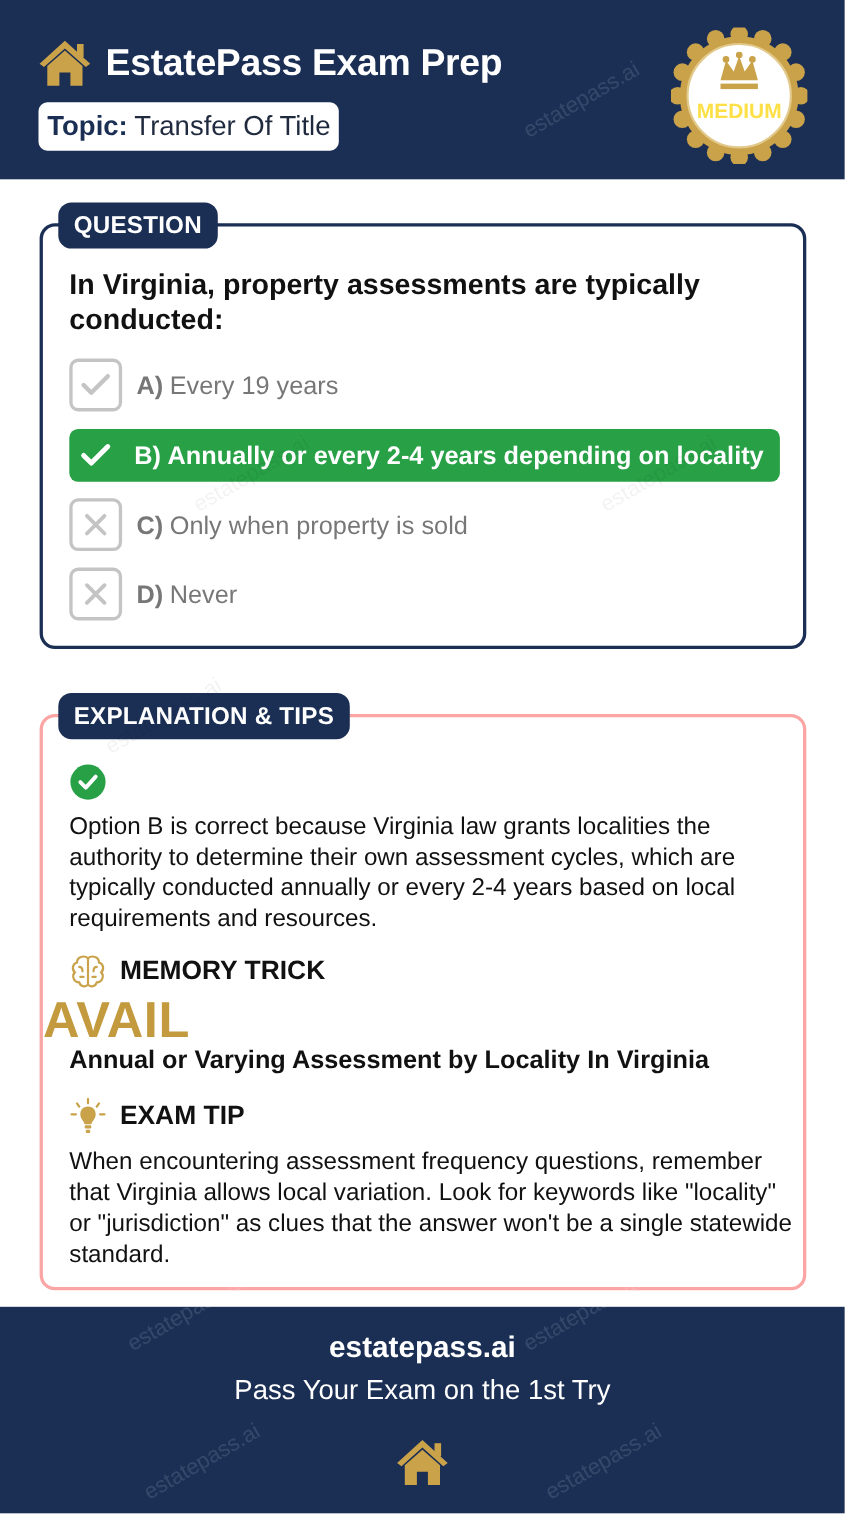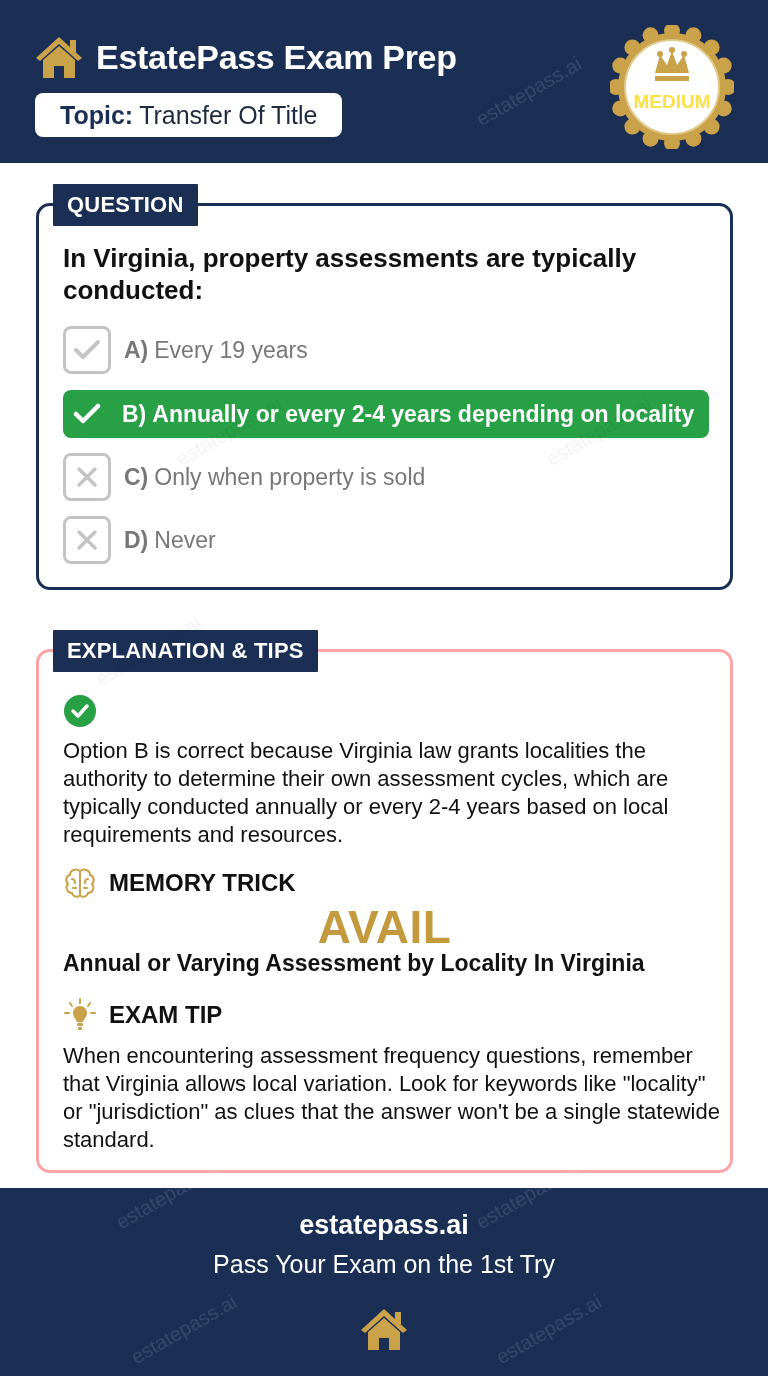"Topic:" .topic-pill { padding: 0 25px -> 0 8px }
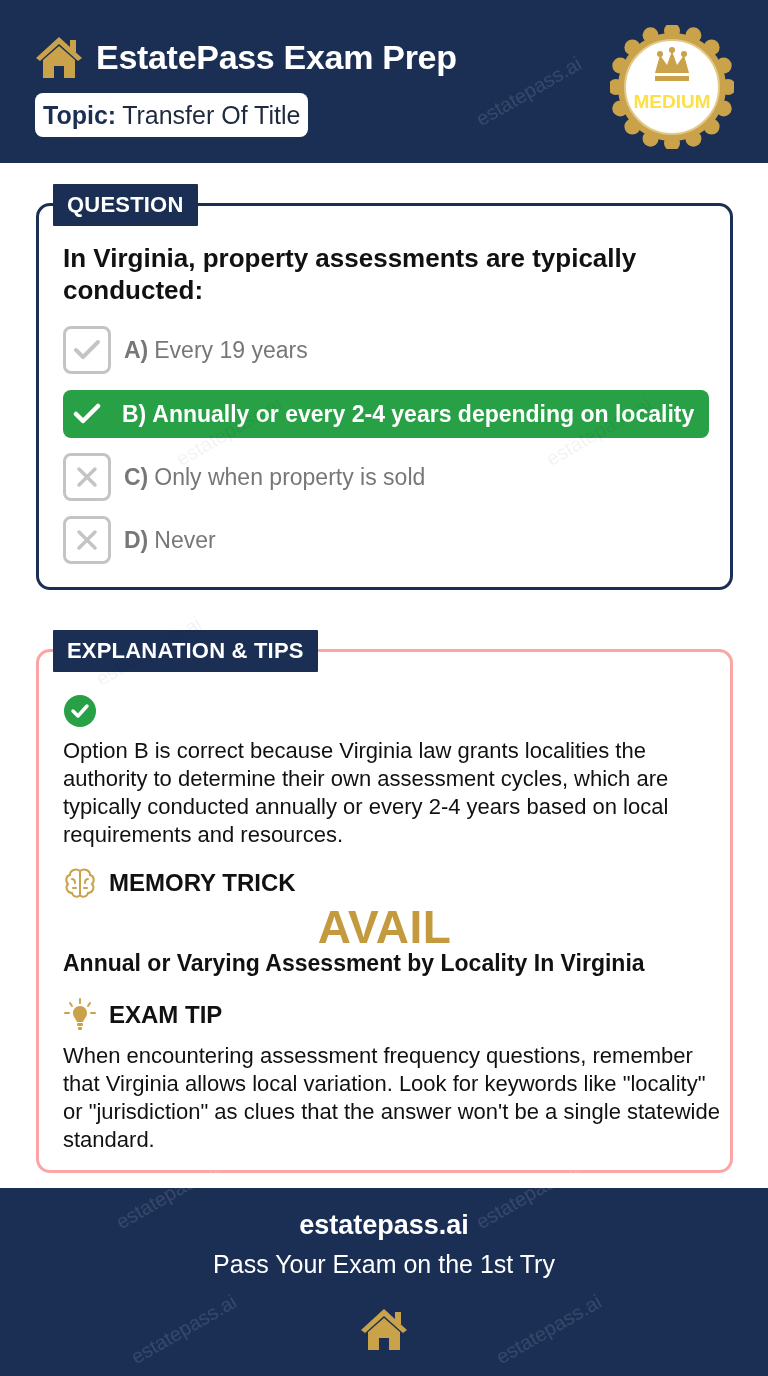"QUESTION" .card-tab { border-radius: 1px -> 12px }
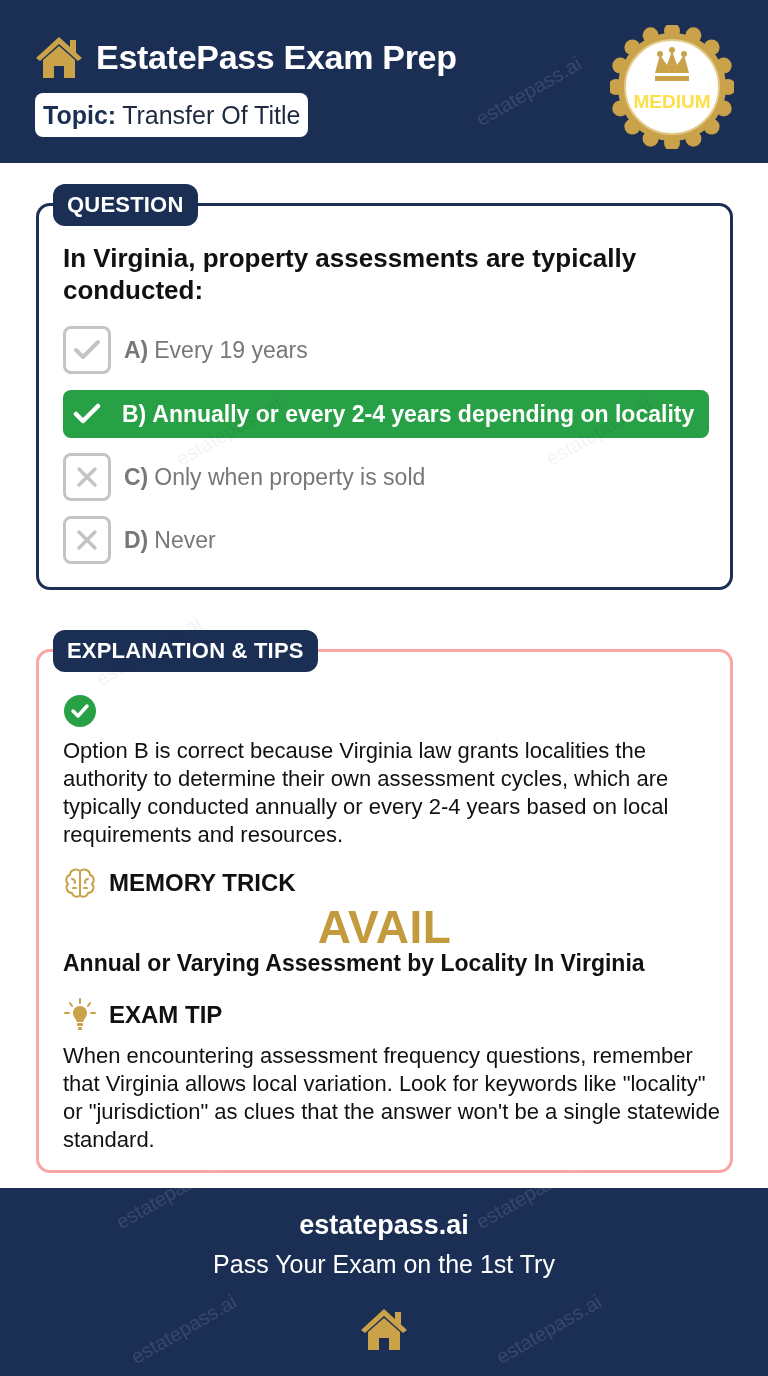"AVAIL" .acronym { text-align: center -> none }
